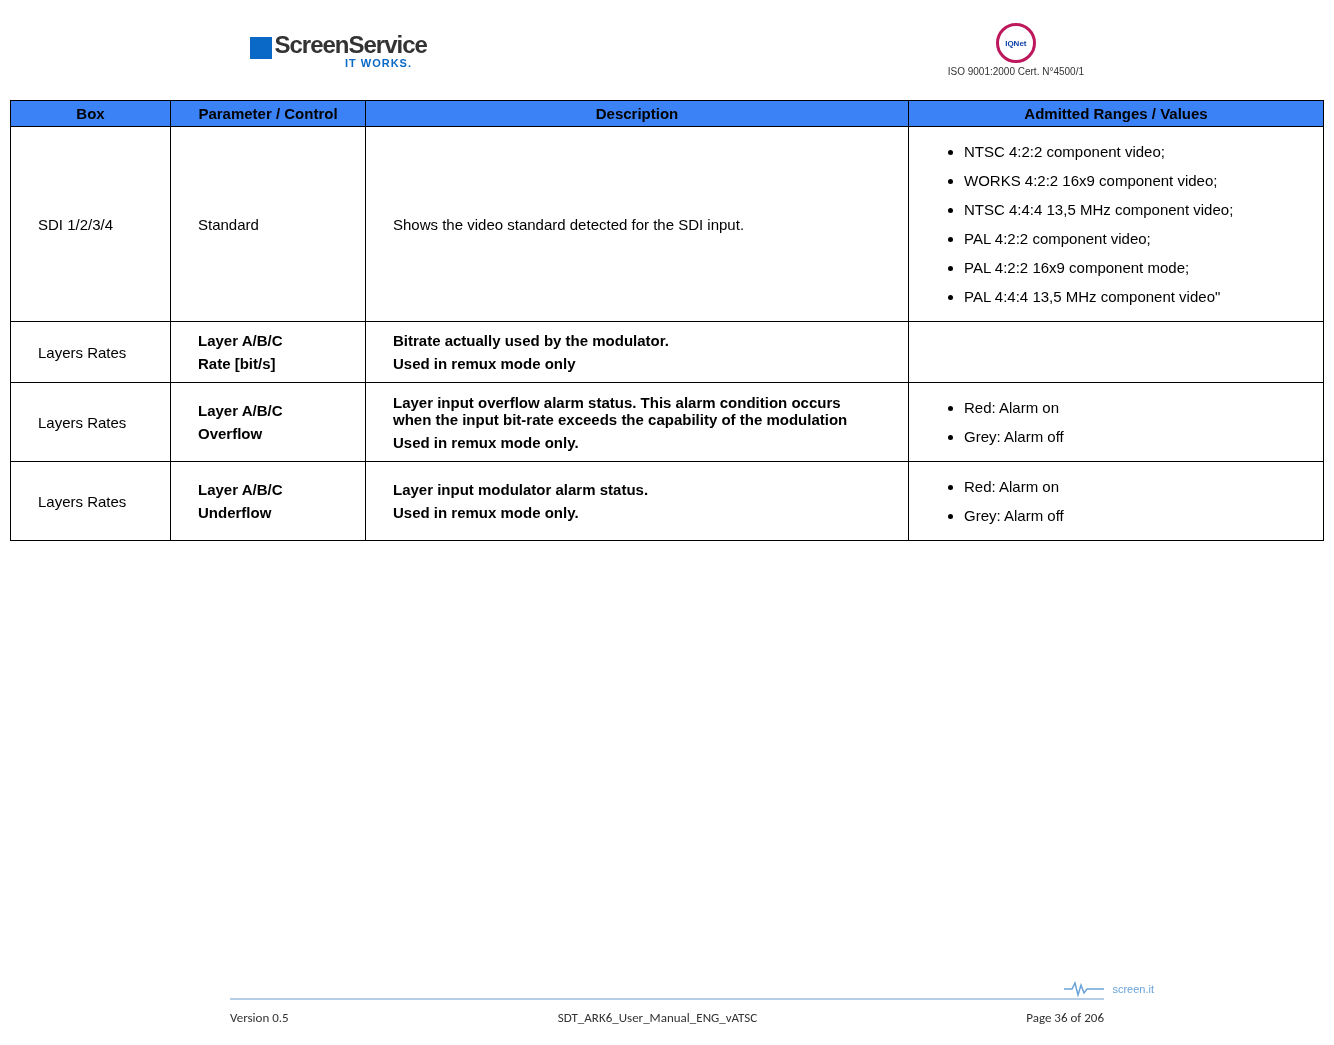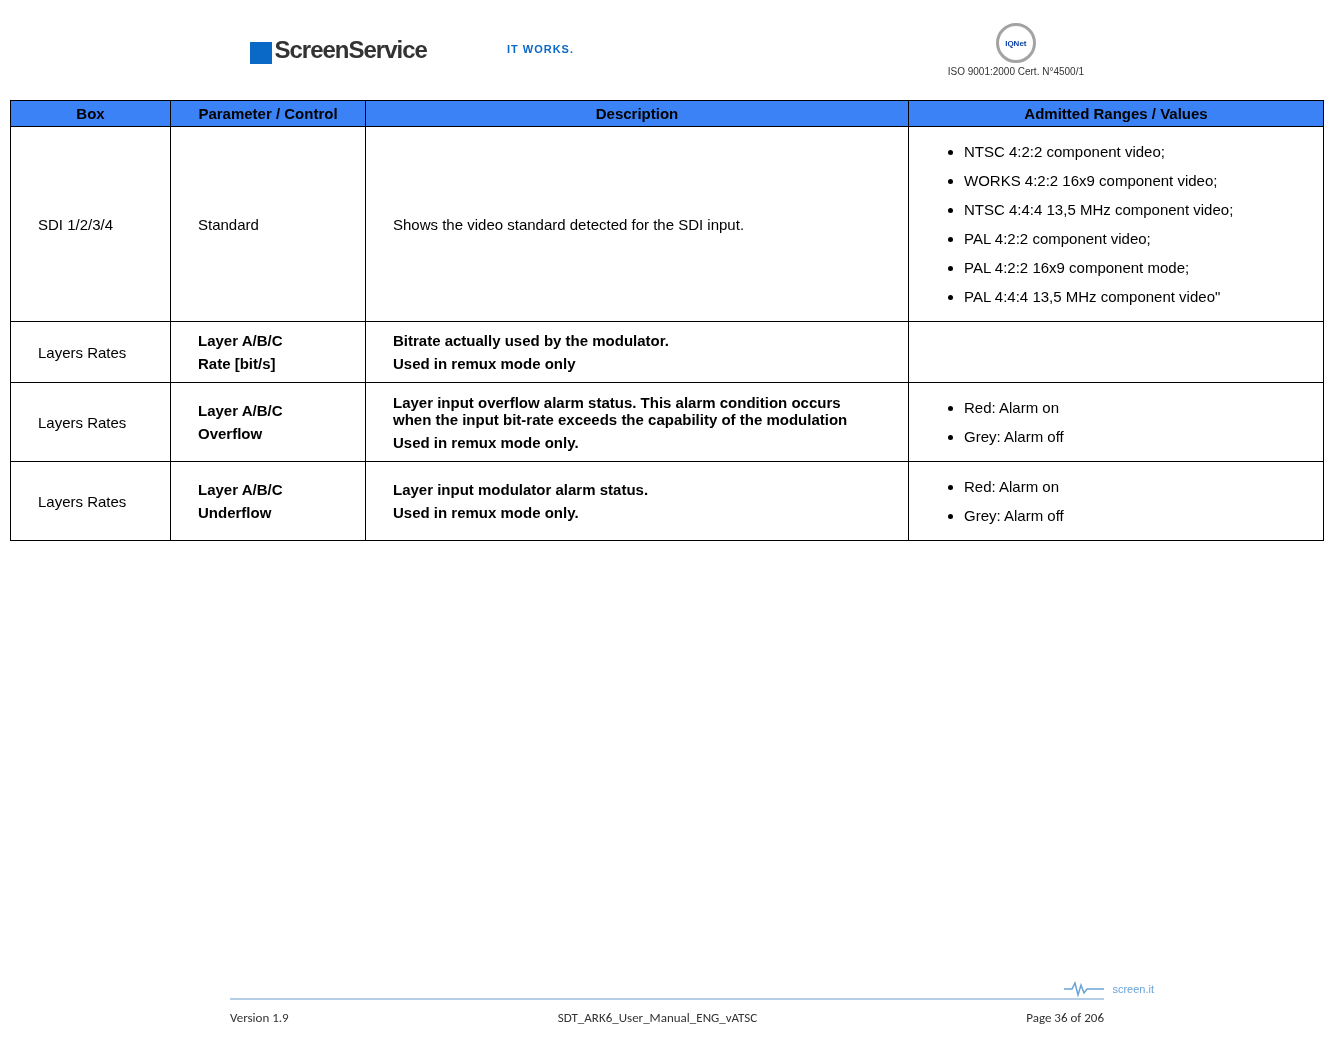"ScreenService" .logo-left { flex-direction: row -> column }
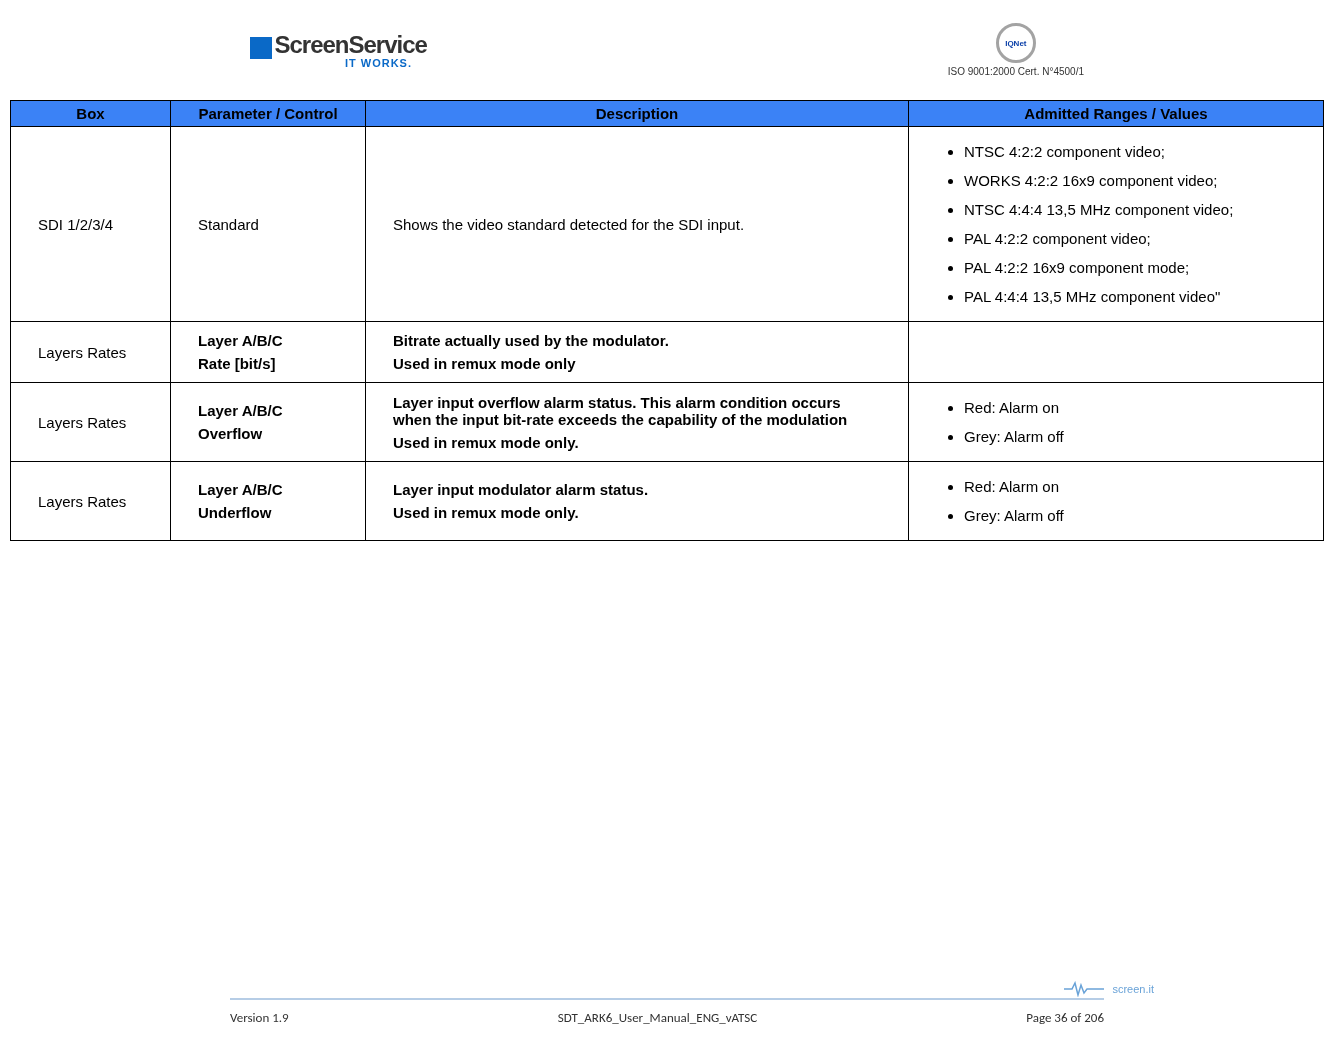"IQNet" .iso-badge { border: 3px solid #a3a3a3 -> 3px solid #be185d }
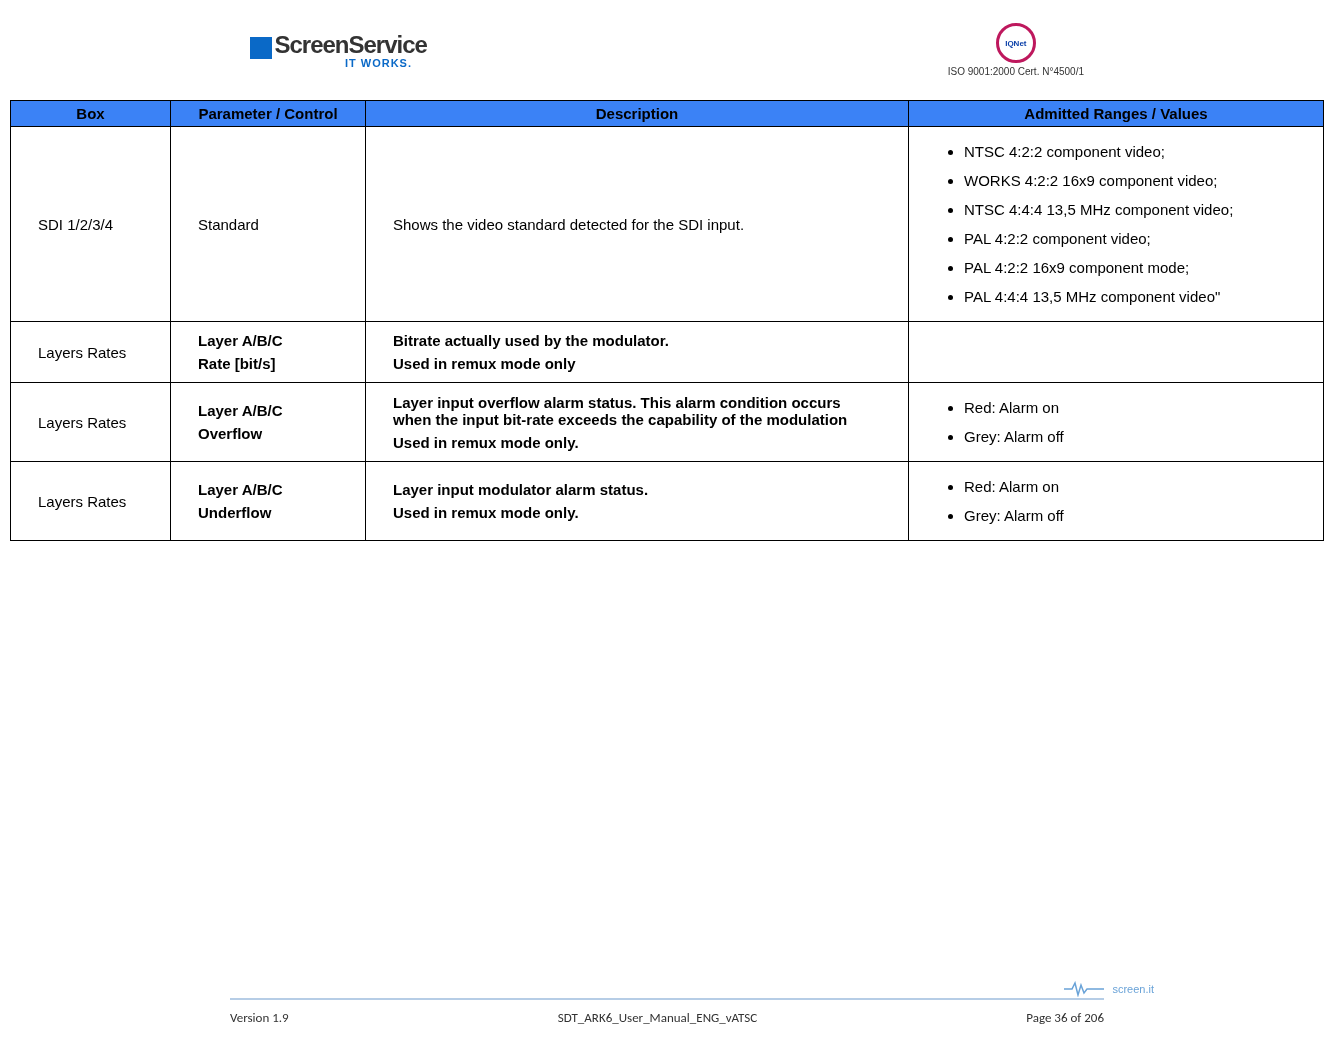"Version 1.9" span { text: 1.9 -> 0.5 }
